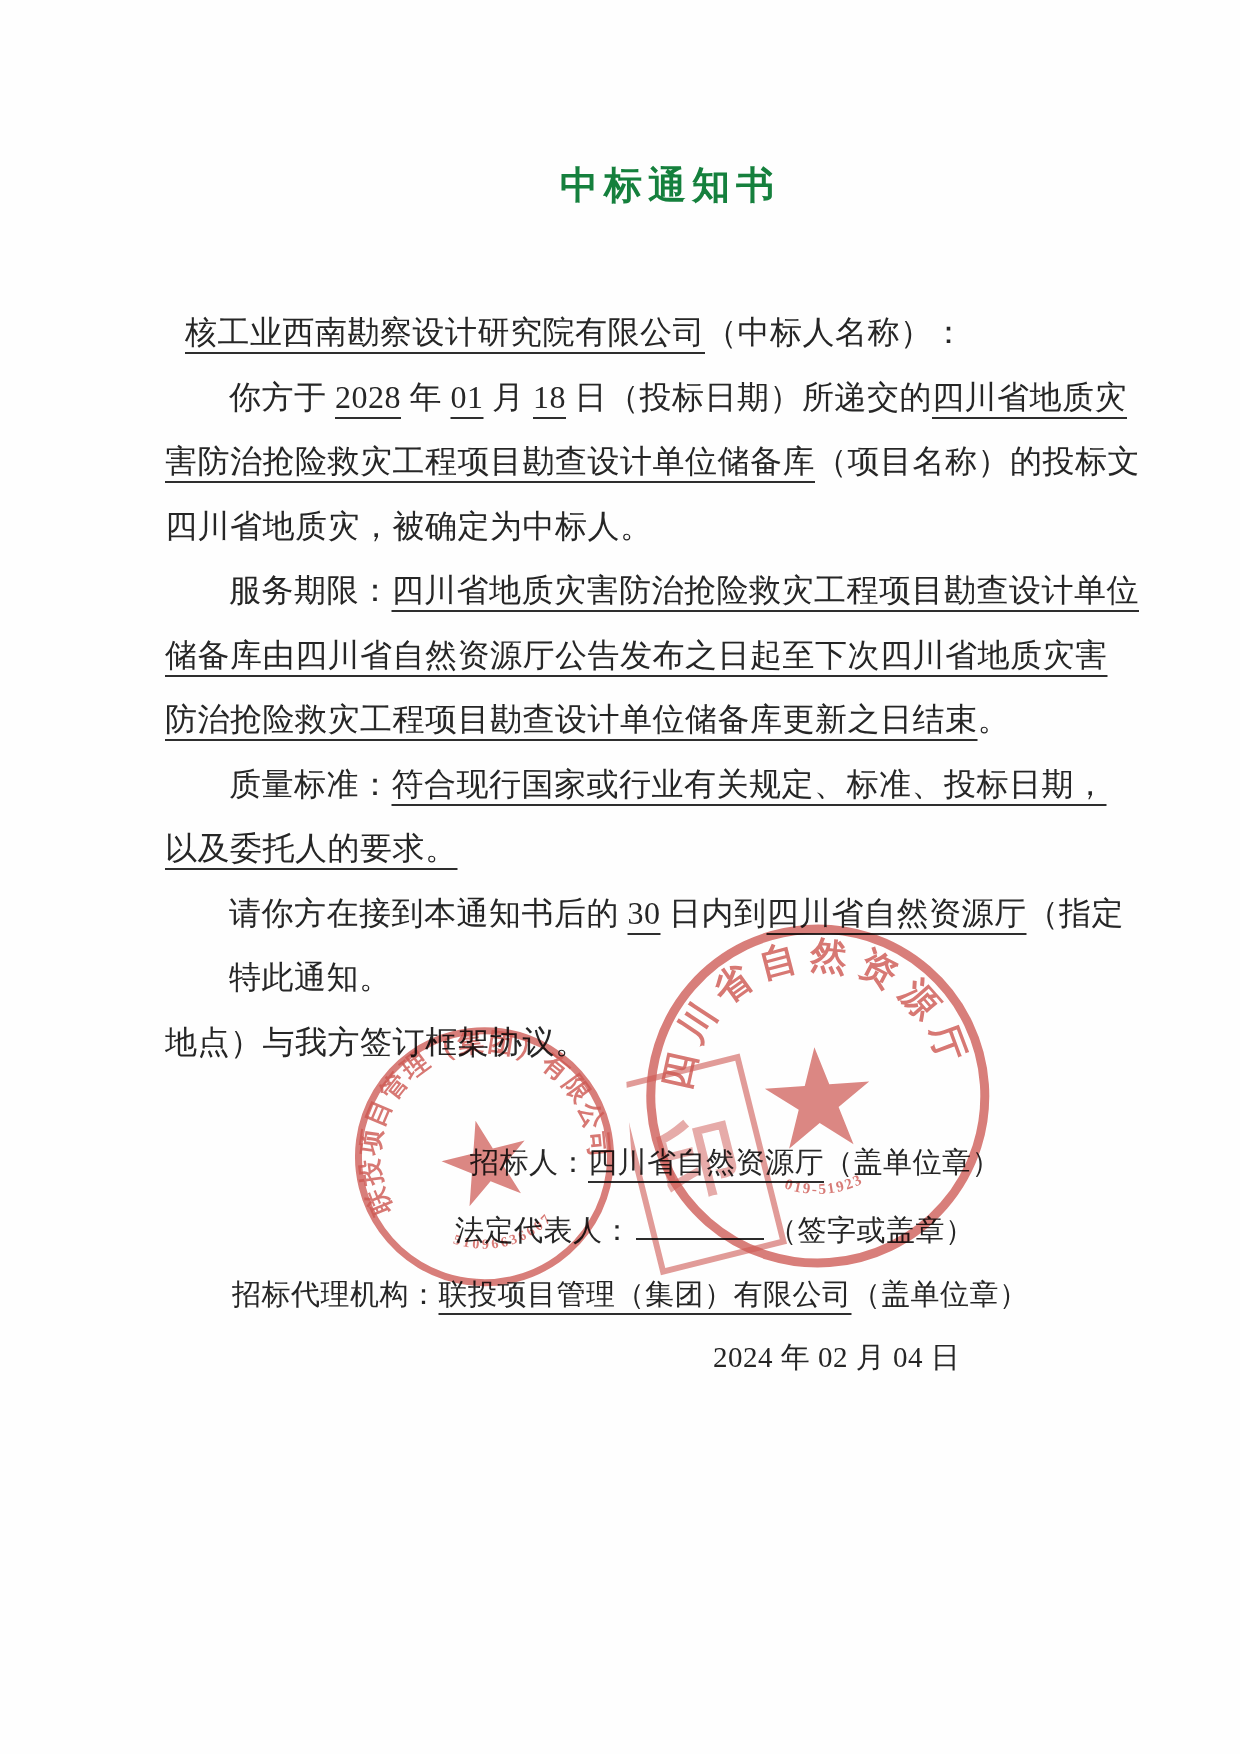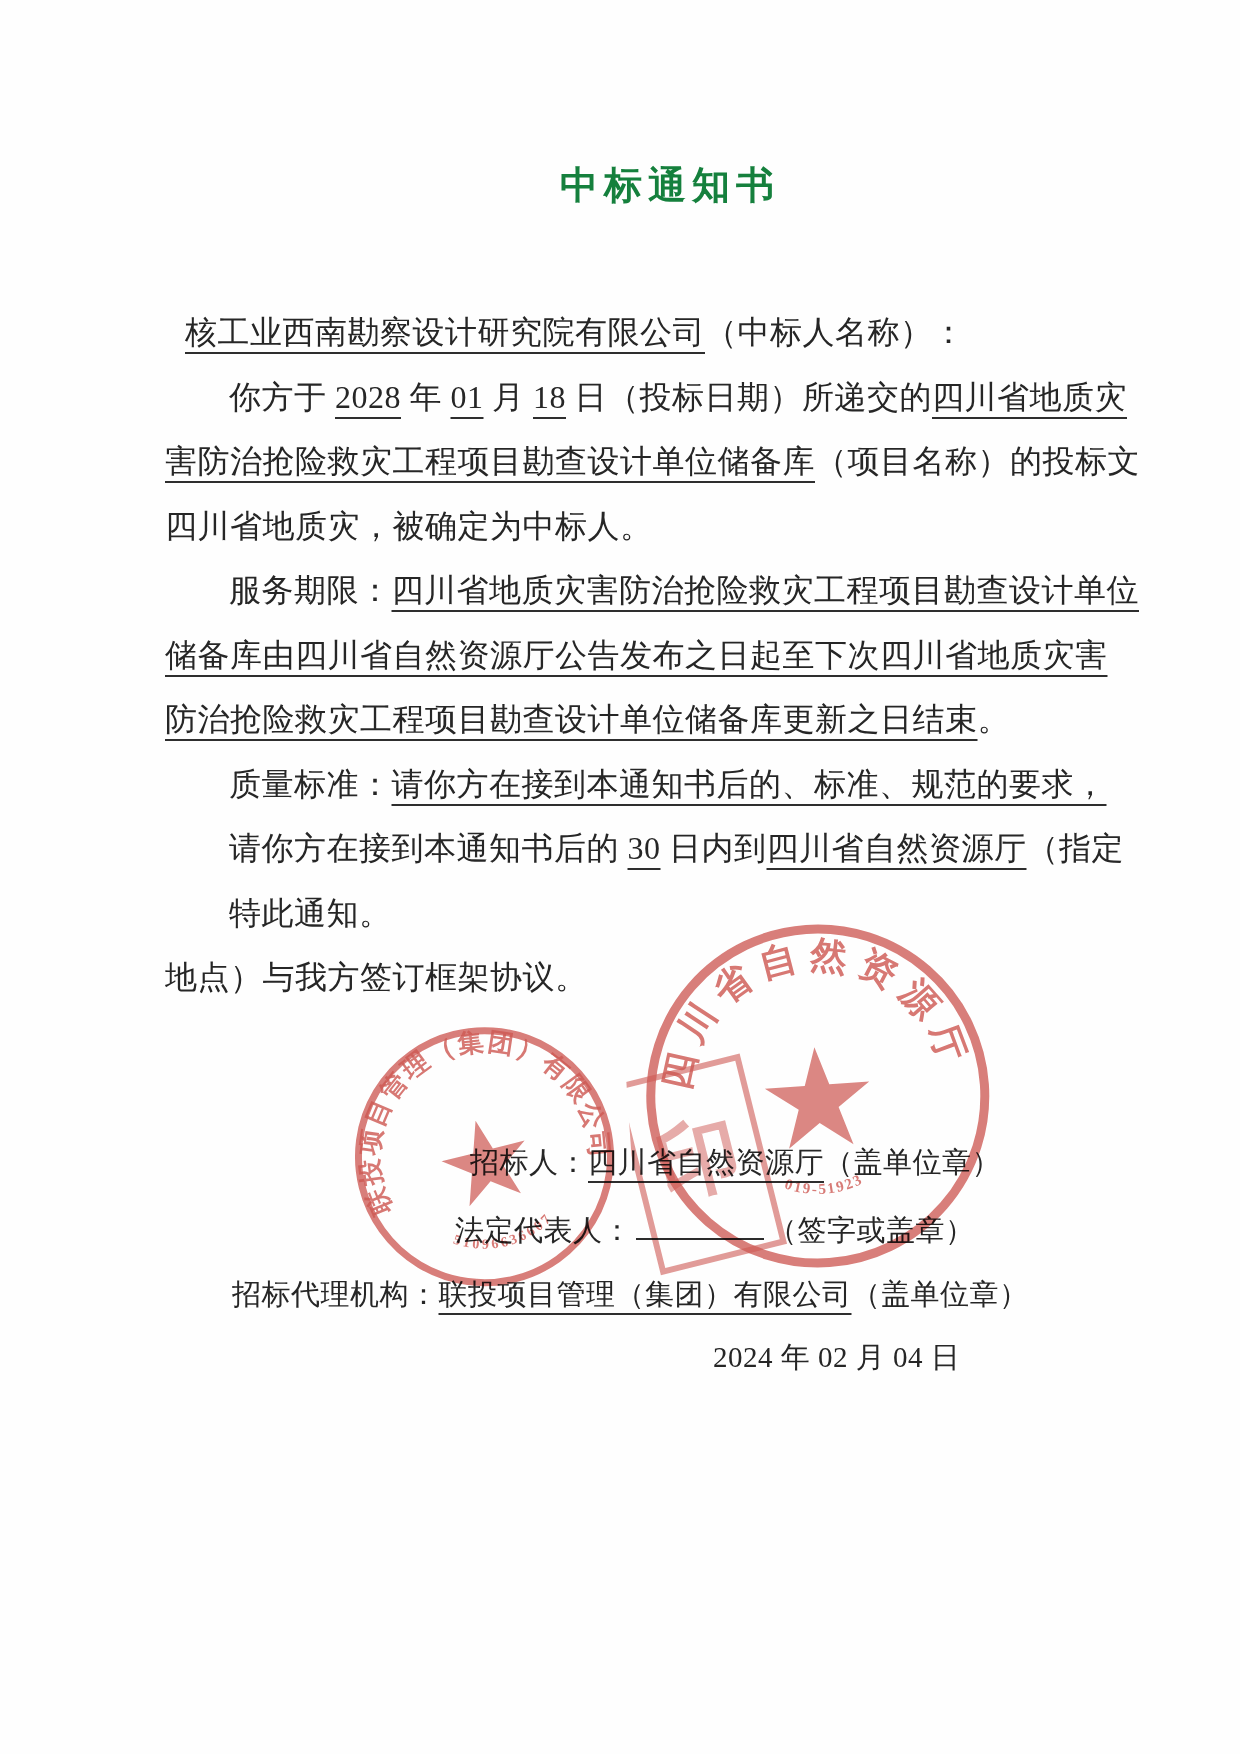"请你方在接到本通知书后的、标准、规范的要求，" span.u { text: 请你方在接到本通知书后的、标准、规范的要求 -> 符合现行国家或行业有关规定、标准、投标日期 }
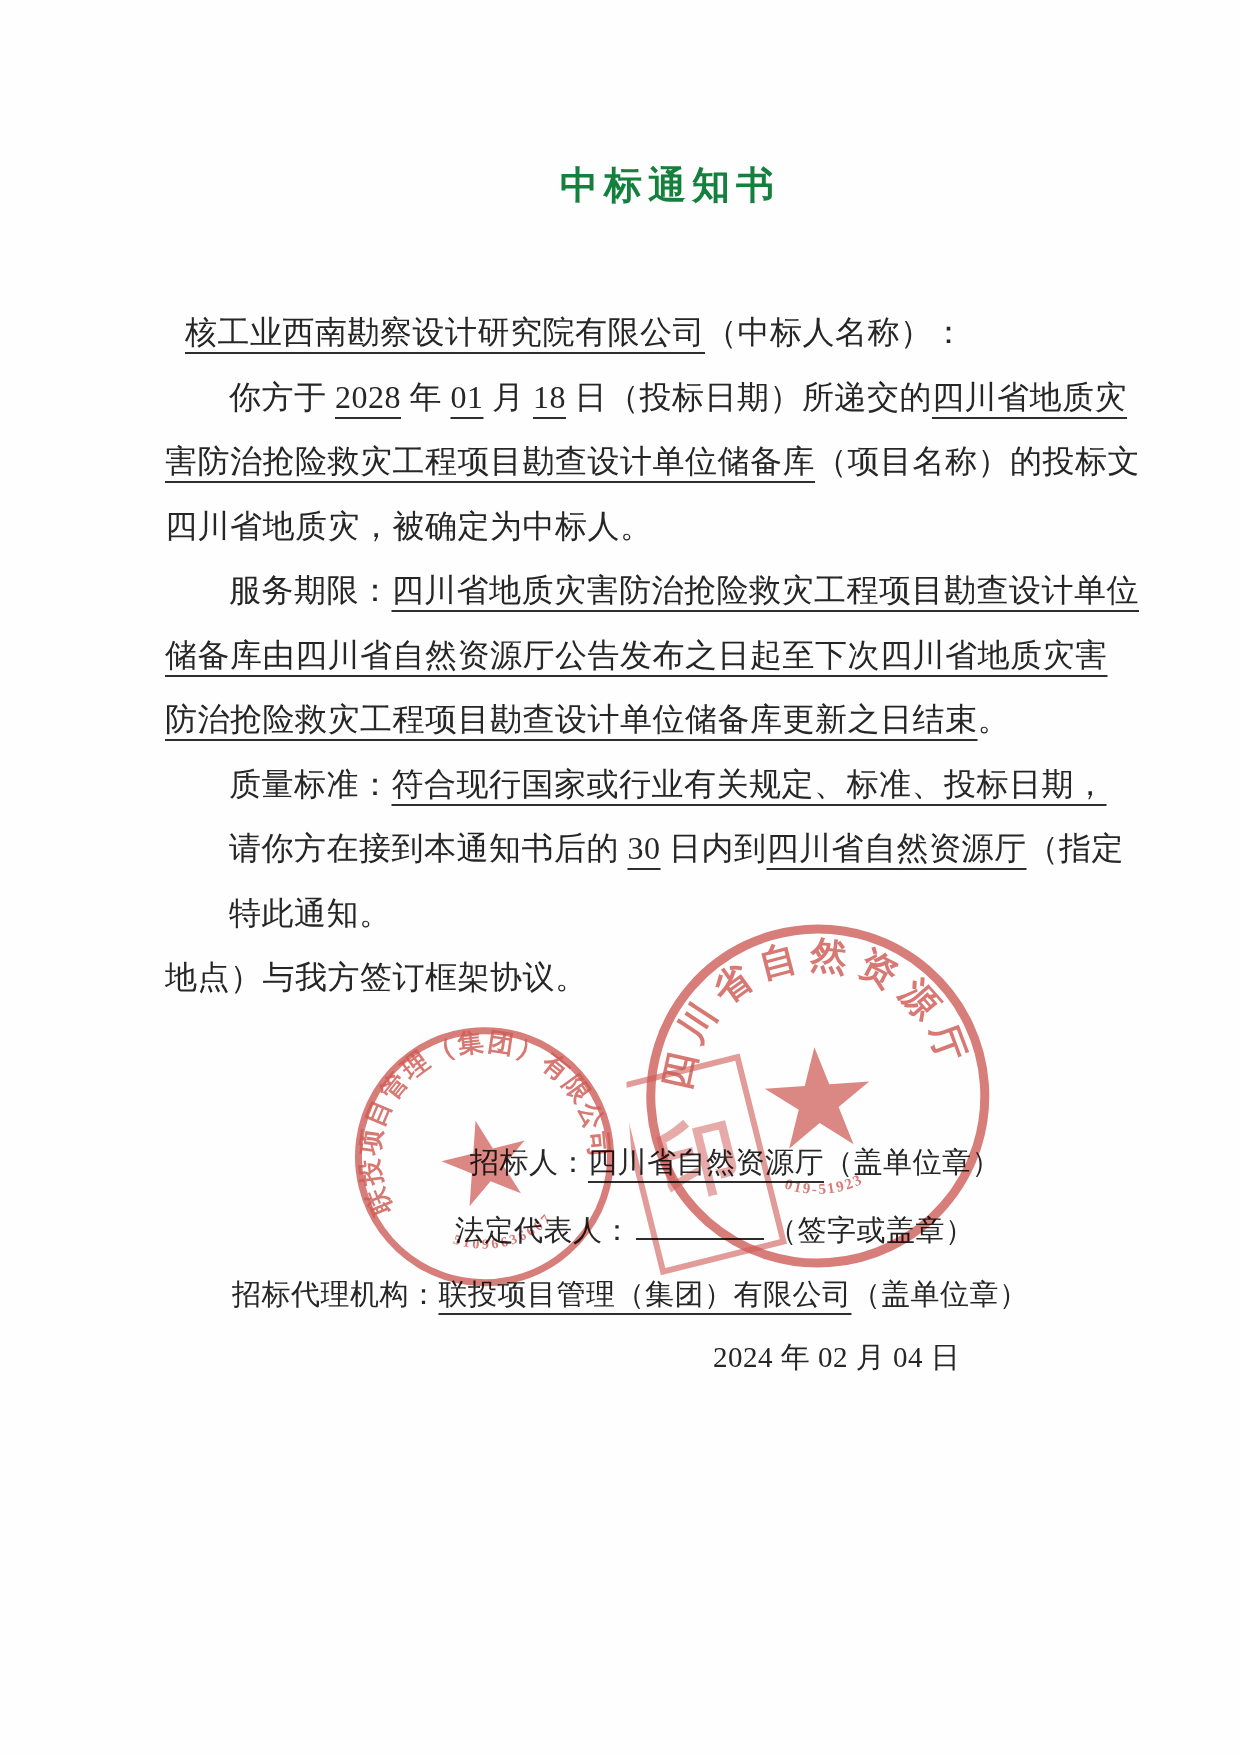"以及委托人的要求。" div.line { html: none -> <div><span>以及委托人的要求。</span></div> }
